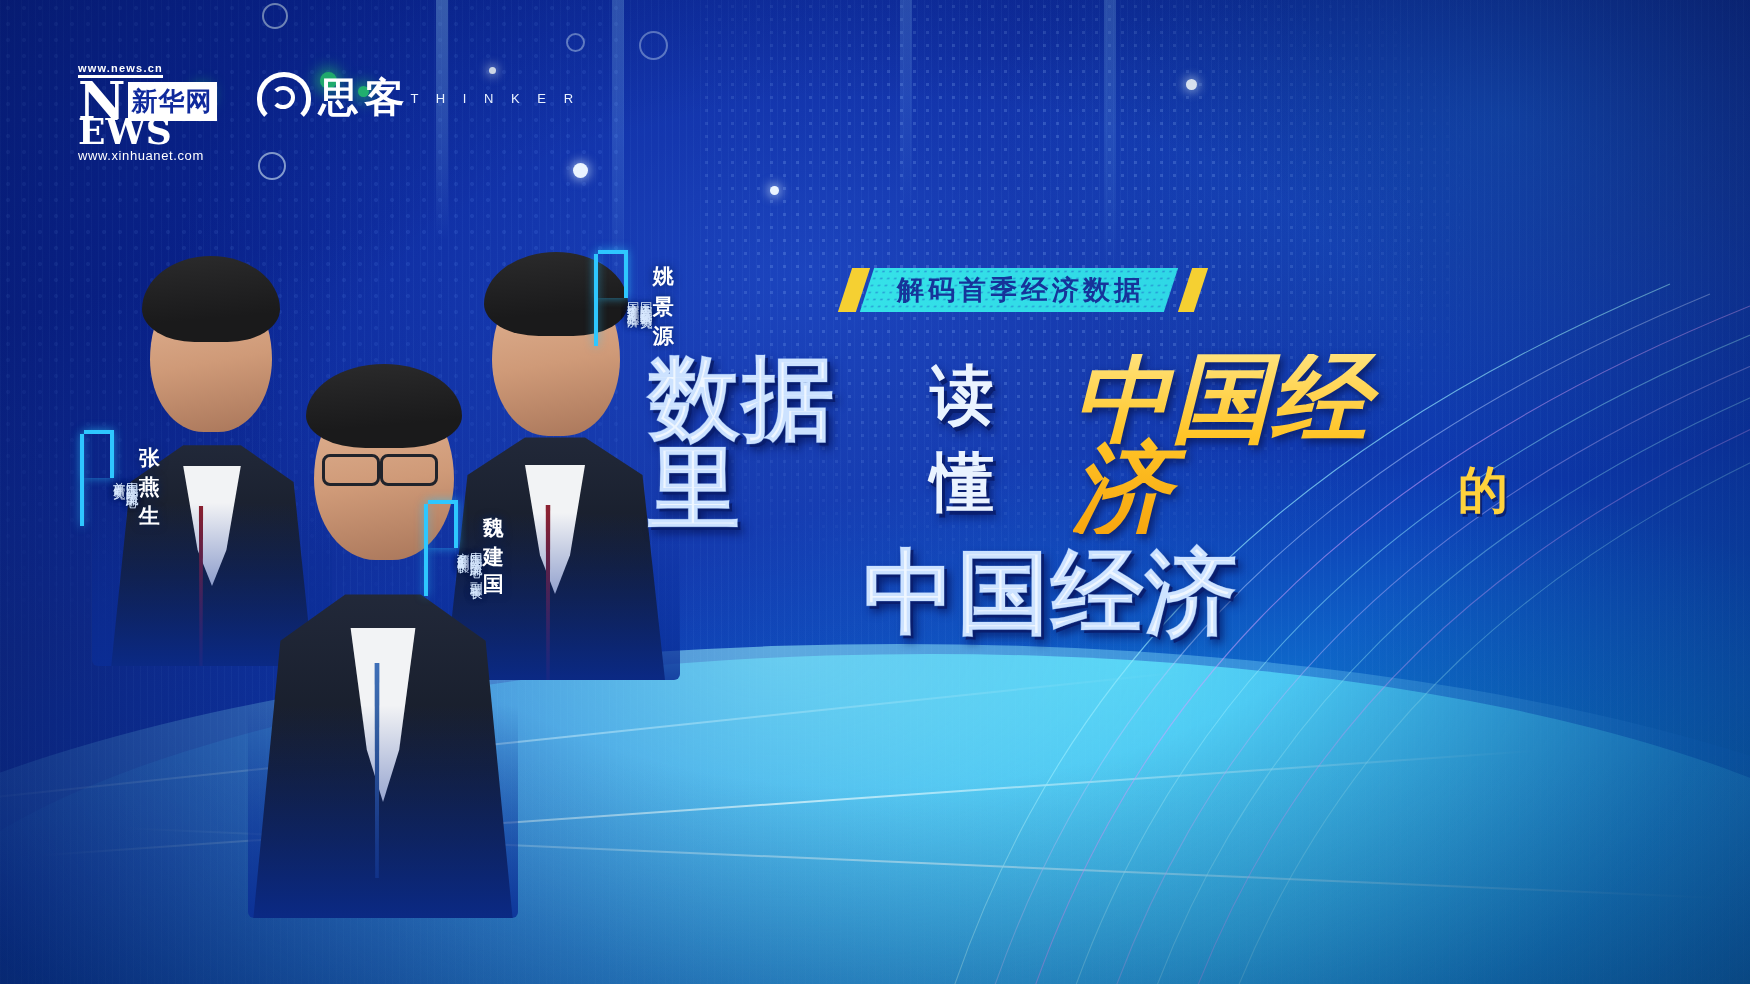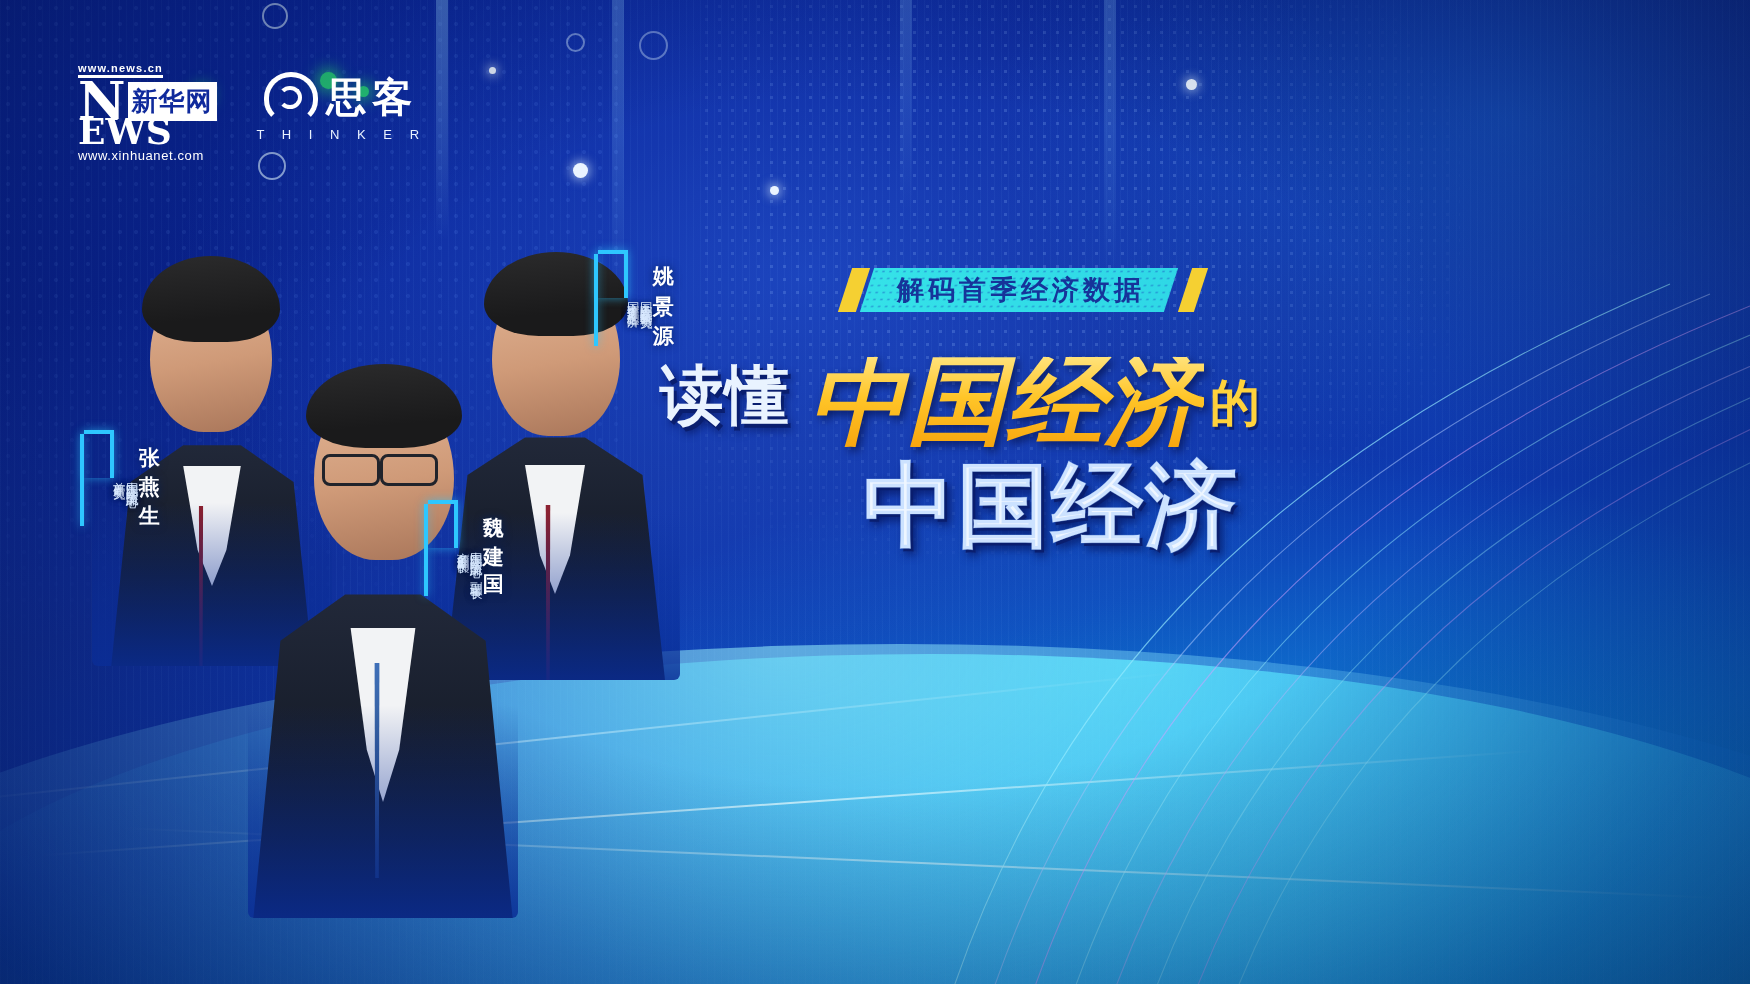"思客" .logo-tk { flex-direction: column -> row }
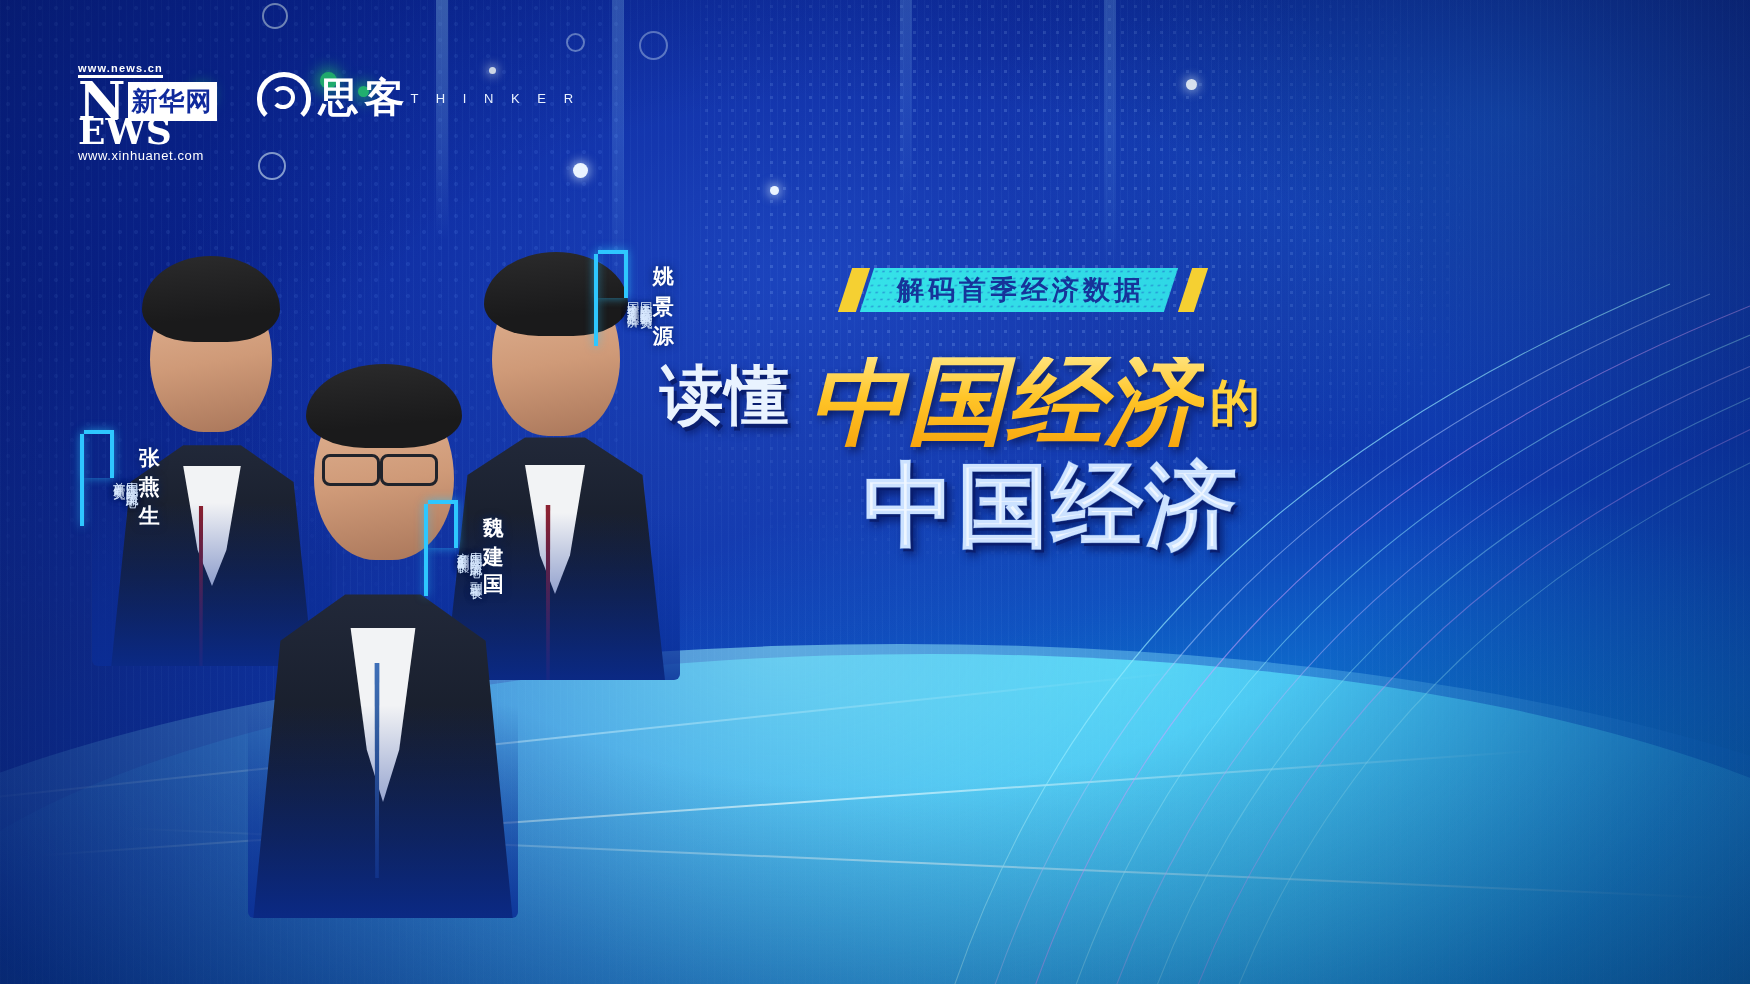"数据里" span.hl-white { html: none -> <span>数据里</span> }
